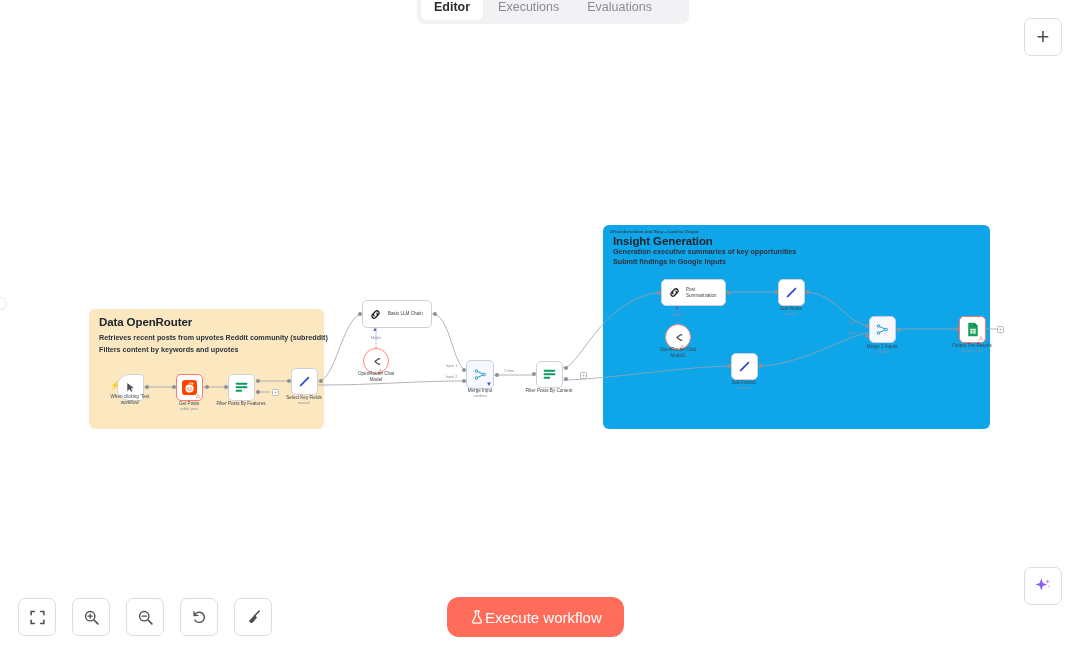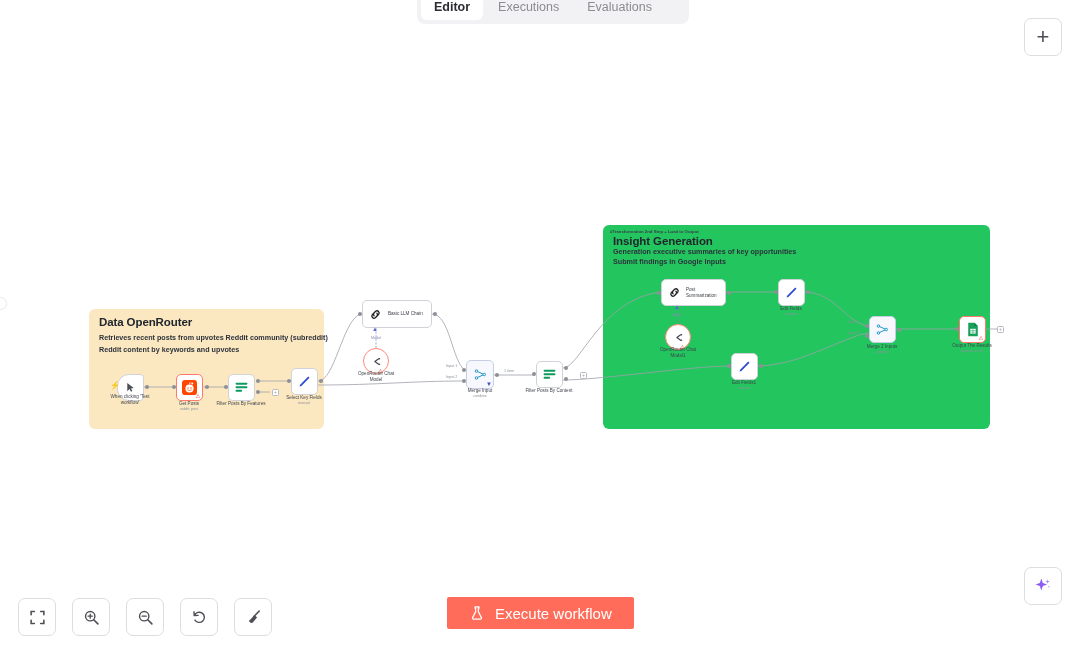"Insight Generation" #sec-insight { background: #22c55e -> #0ea5e9 }
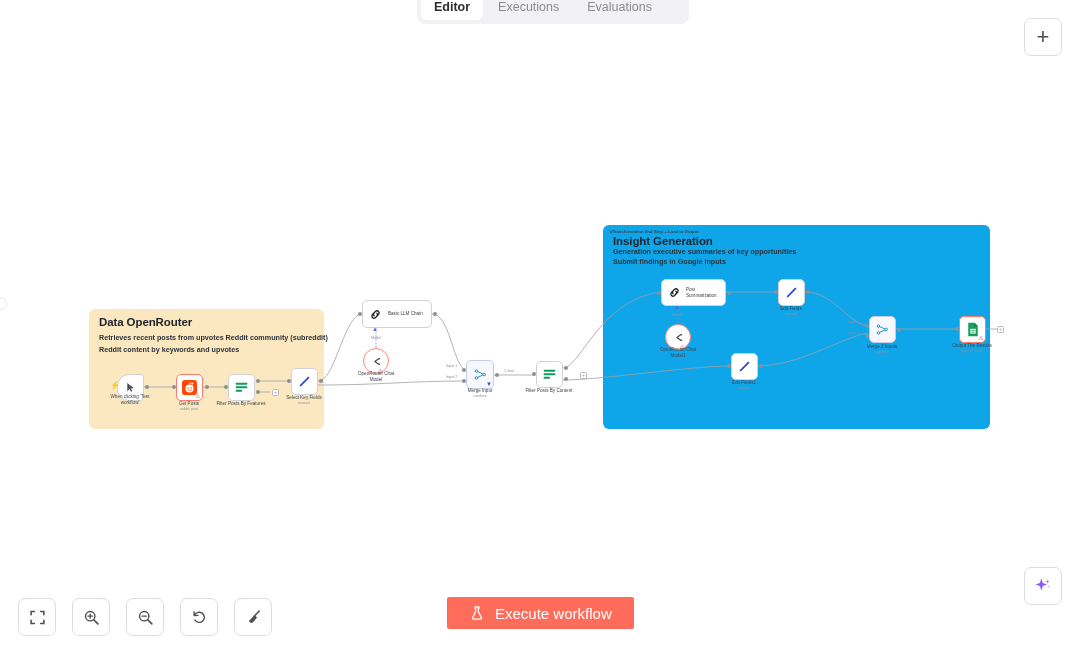"Reddit content by keywords and" div.sec-line { text: Reddit -> Filters }
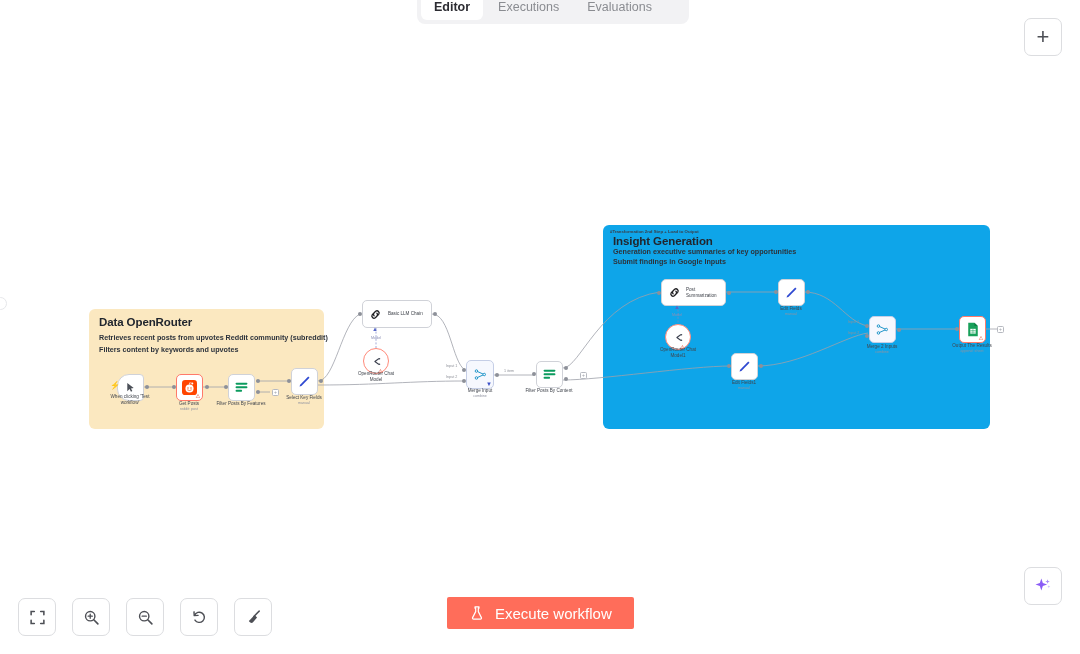"Execute workflow" #execute-btn { border-radius: 2px -> 12px; gap: 10px -> none; height: 32px -> 40px }
